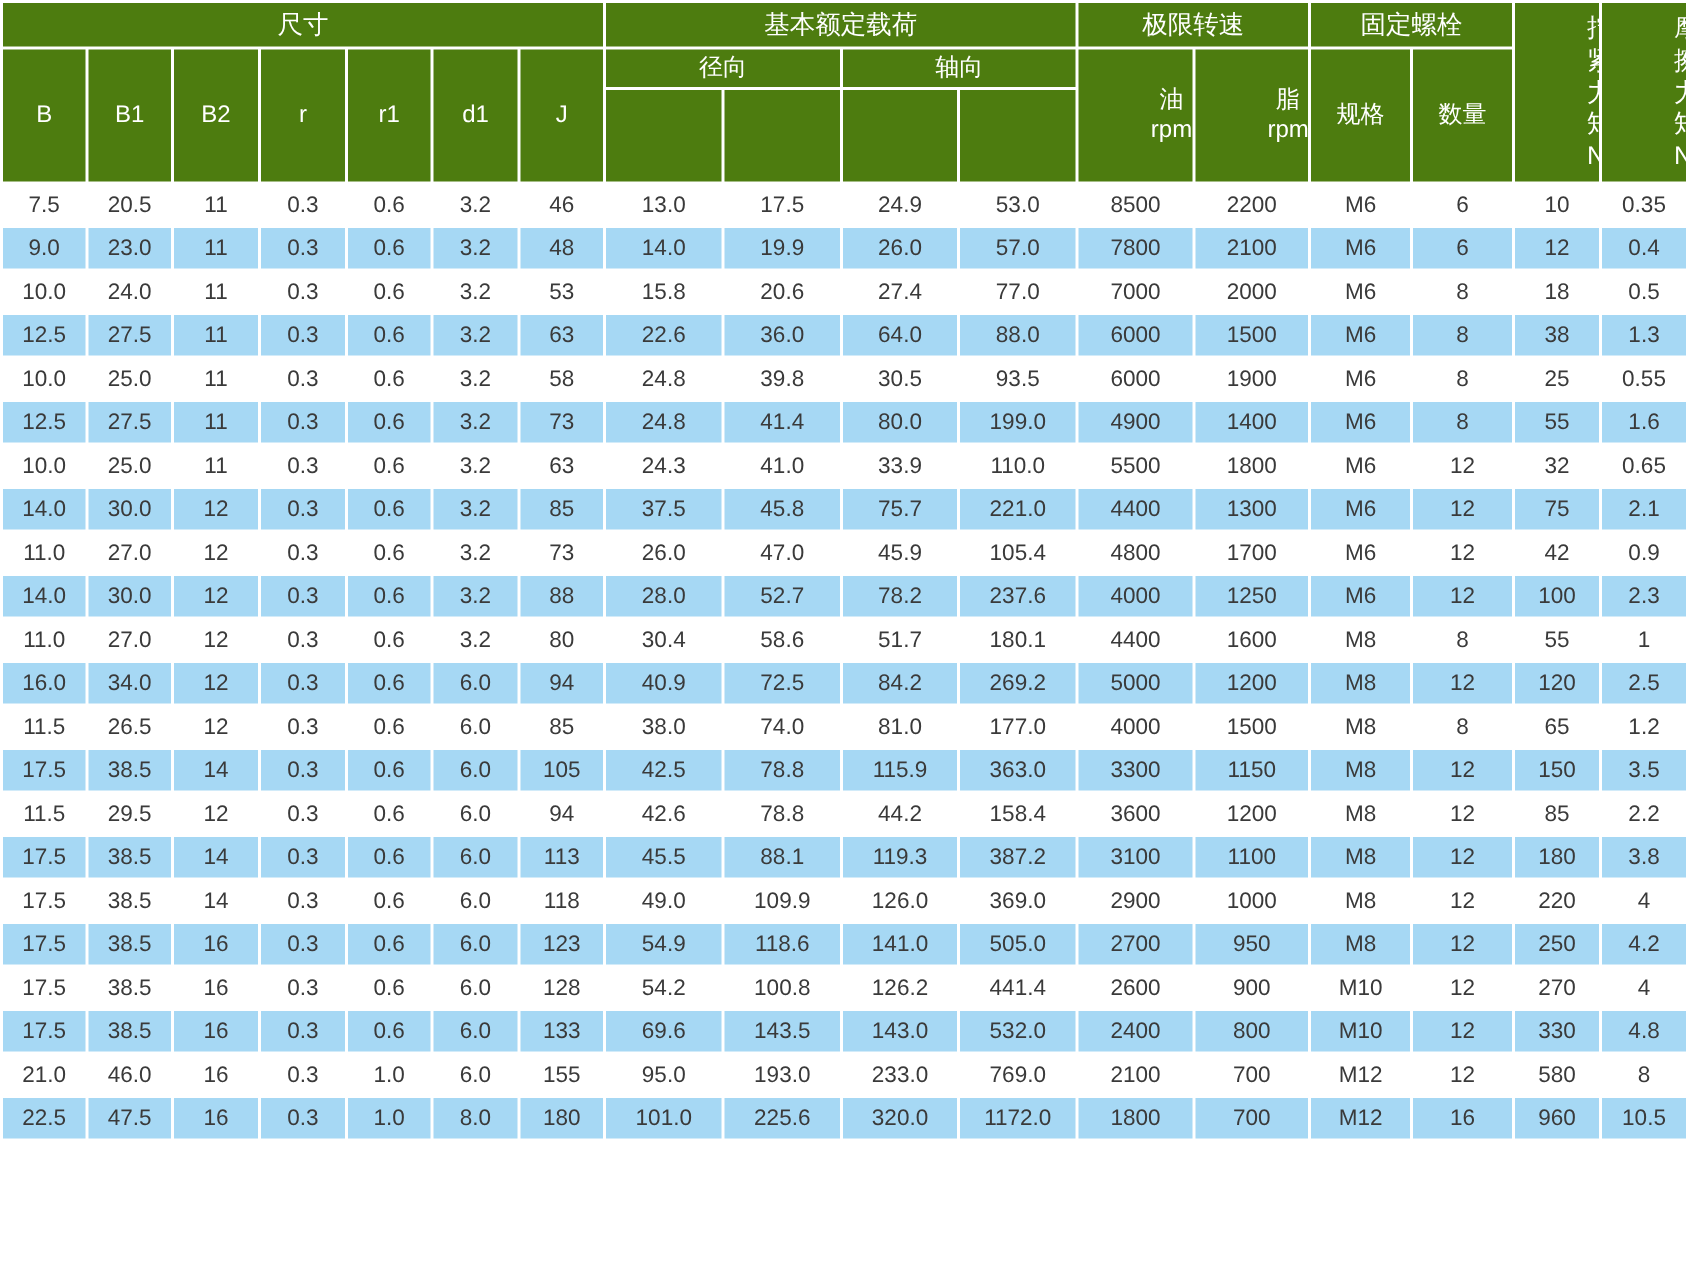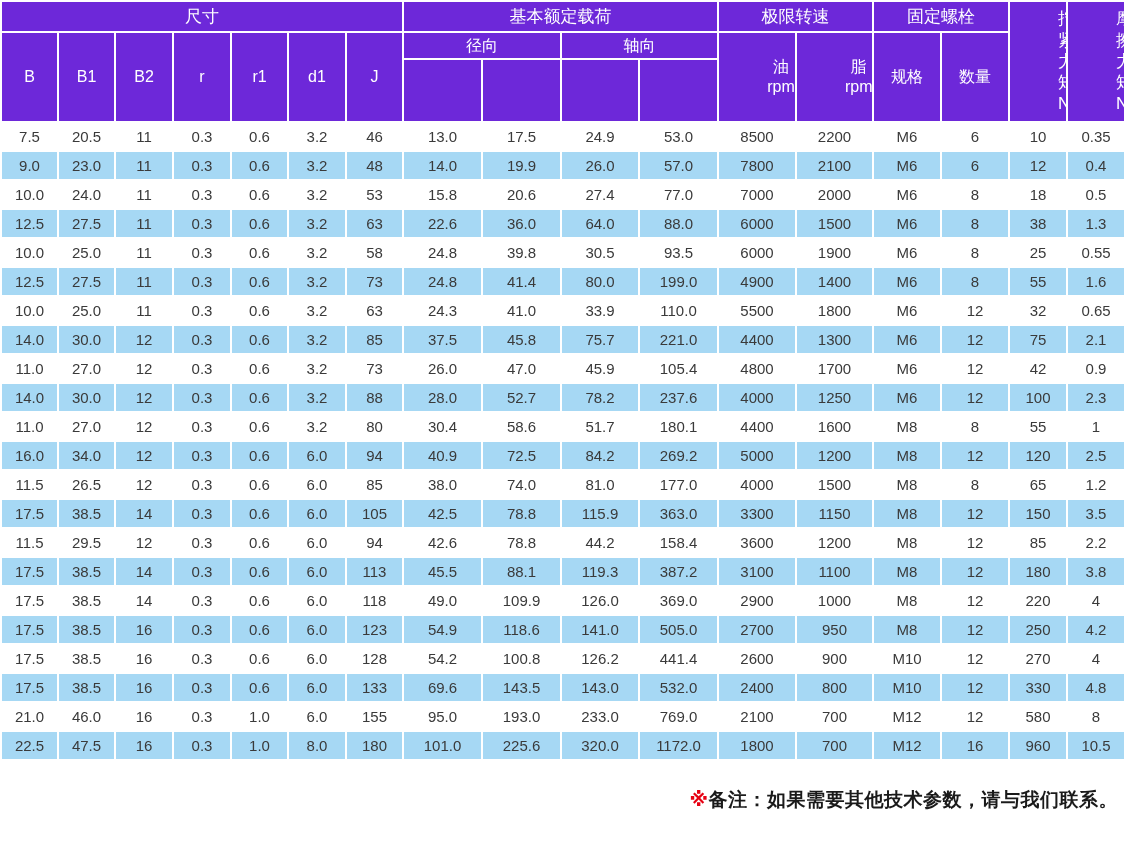"尺寸" table.spec th { background: #6d28d9 -> #4d7c0f }
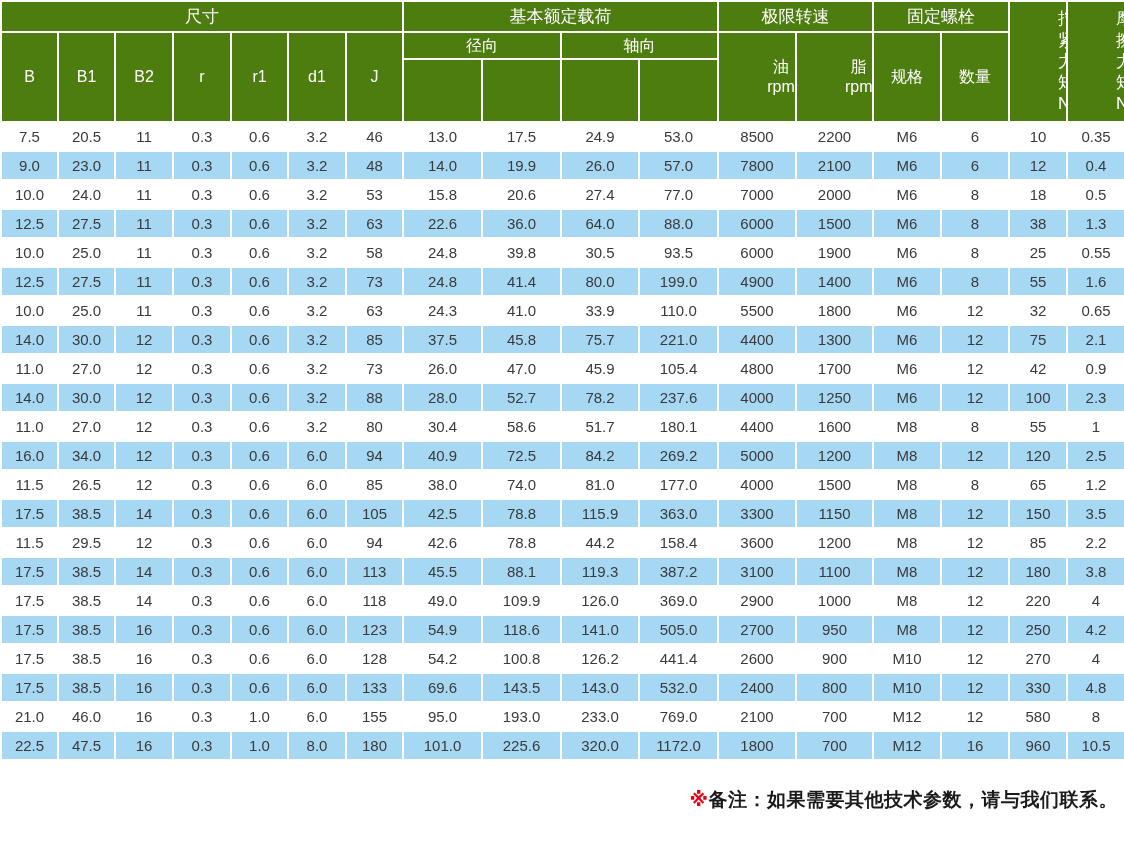"※备注：如果需要其他技术参数，请与我们联系。" div.note { html: <div> <span>※</span><span>备注：如果需要其他技术参数，请与我们联系。</span> </div> -> none }
